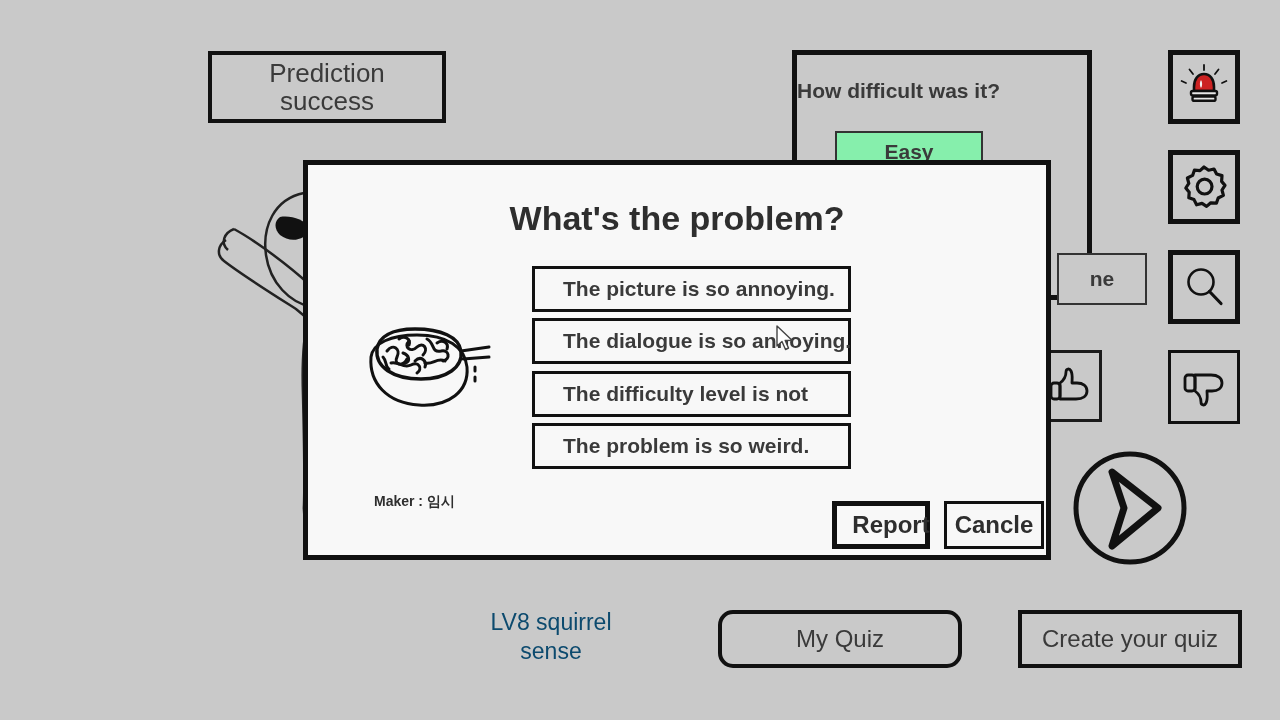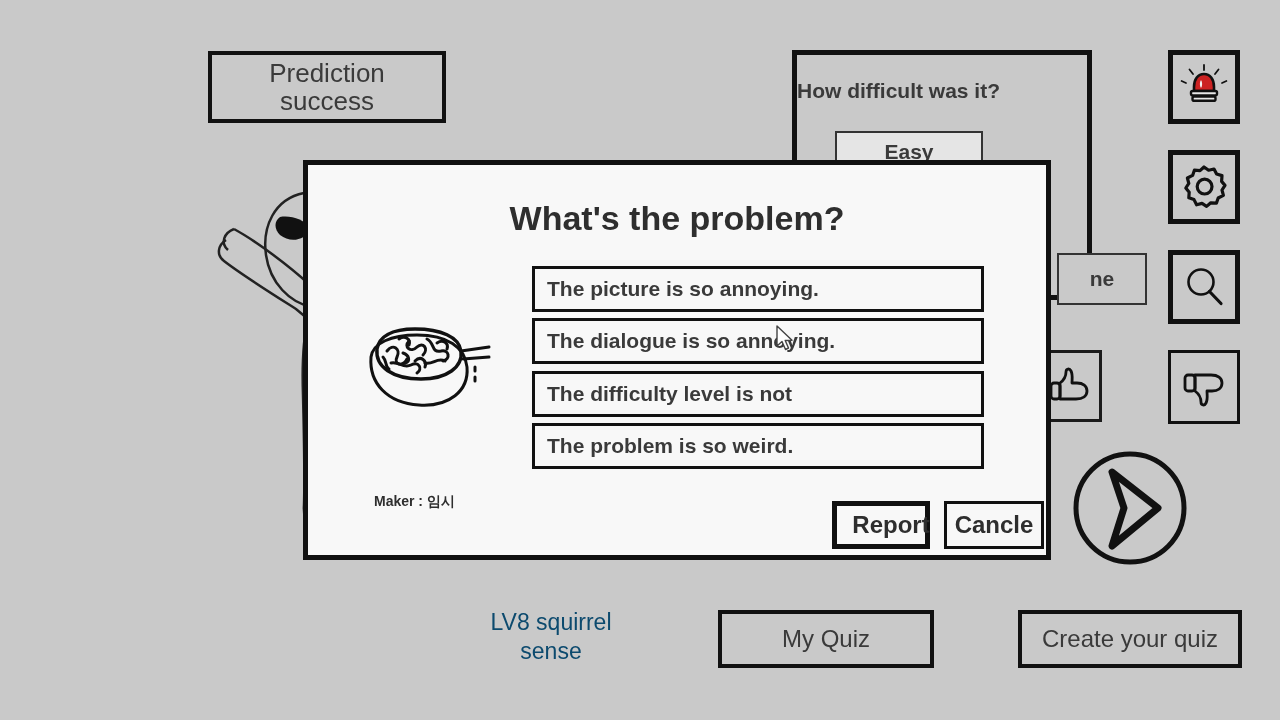"Easy" #easyBtn { background: #e5e5e5 -> #86efac }
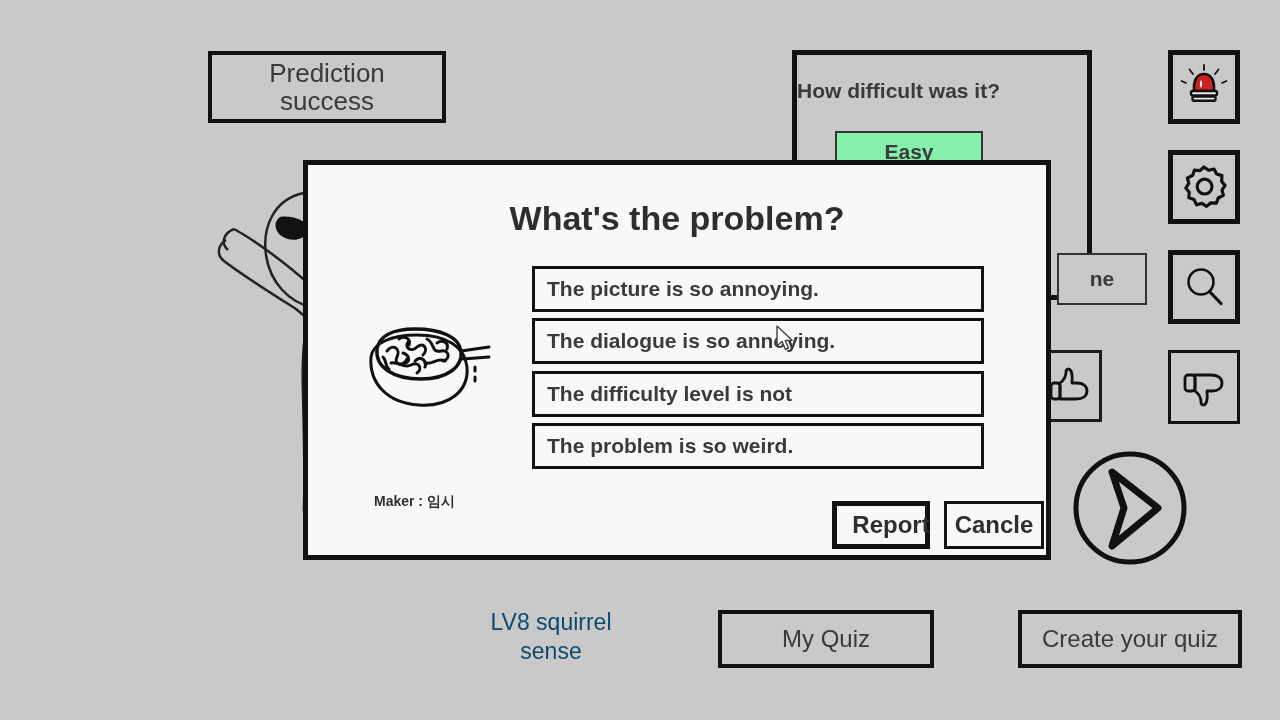"The picture is so annoying." .option { padding-left: 12px -> 28px; width: 452px -> 319px }
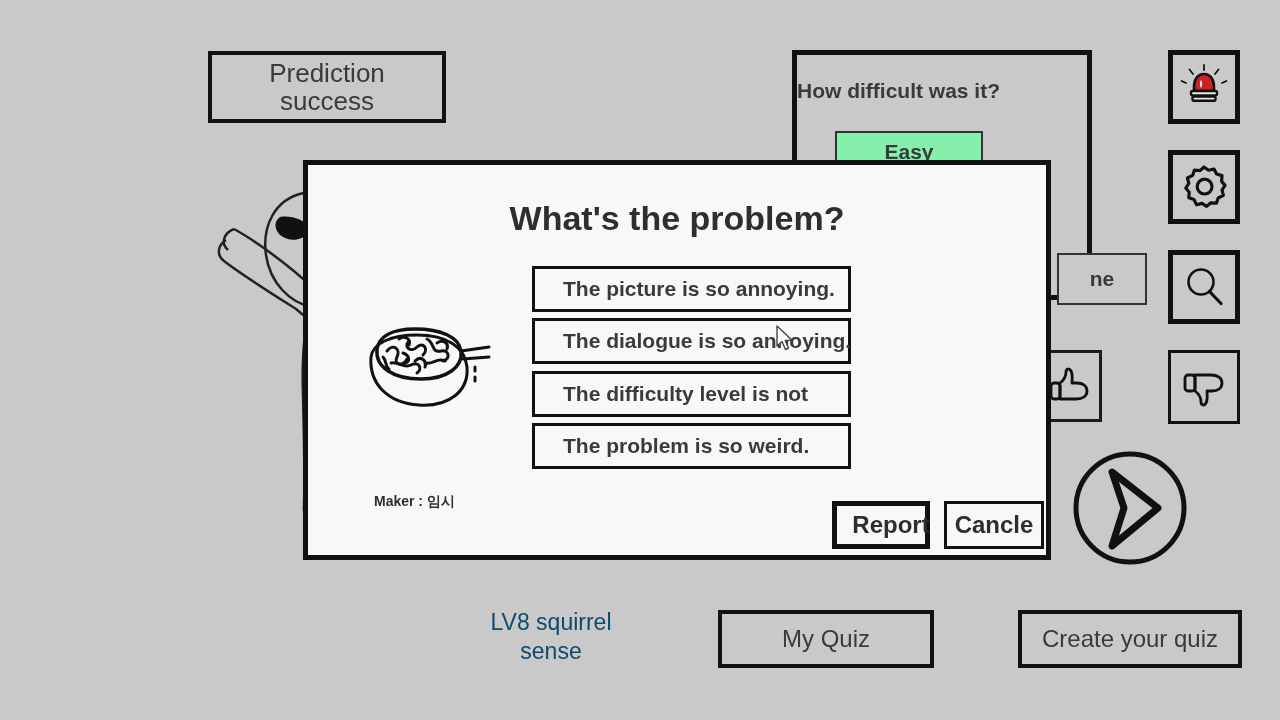"My Quiz" #myQuizBtn { border-radius: none -> 15px; width: 216px -> 244px }
